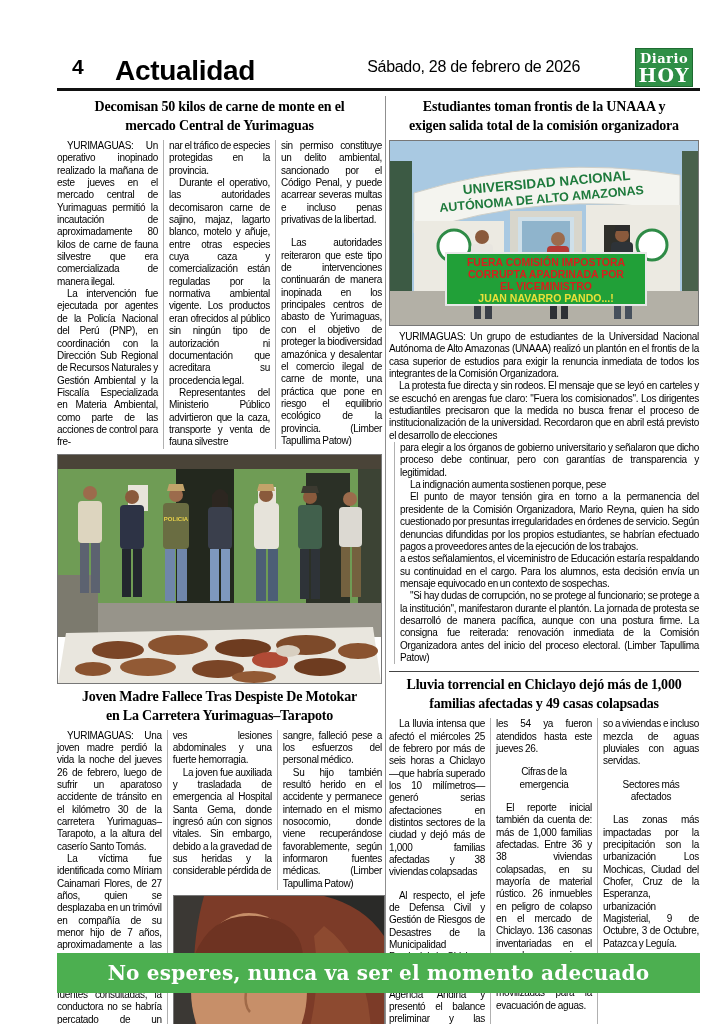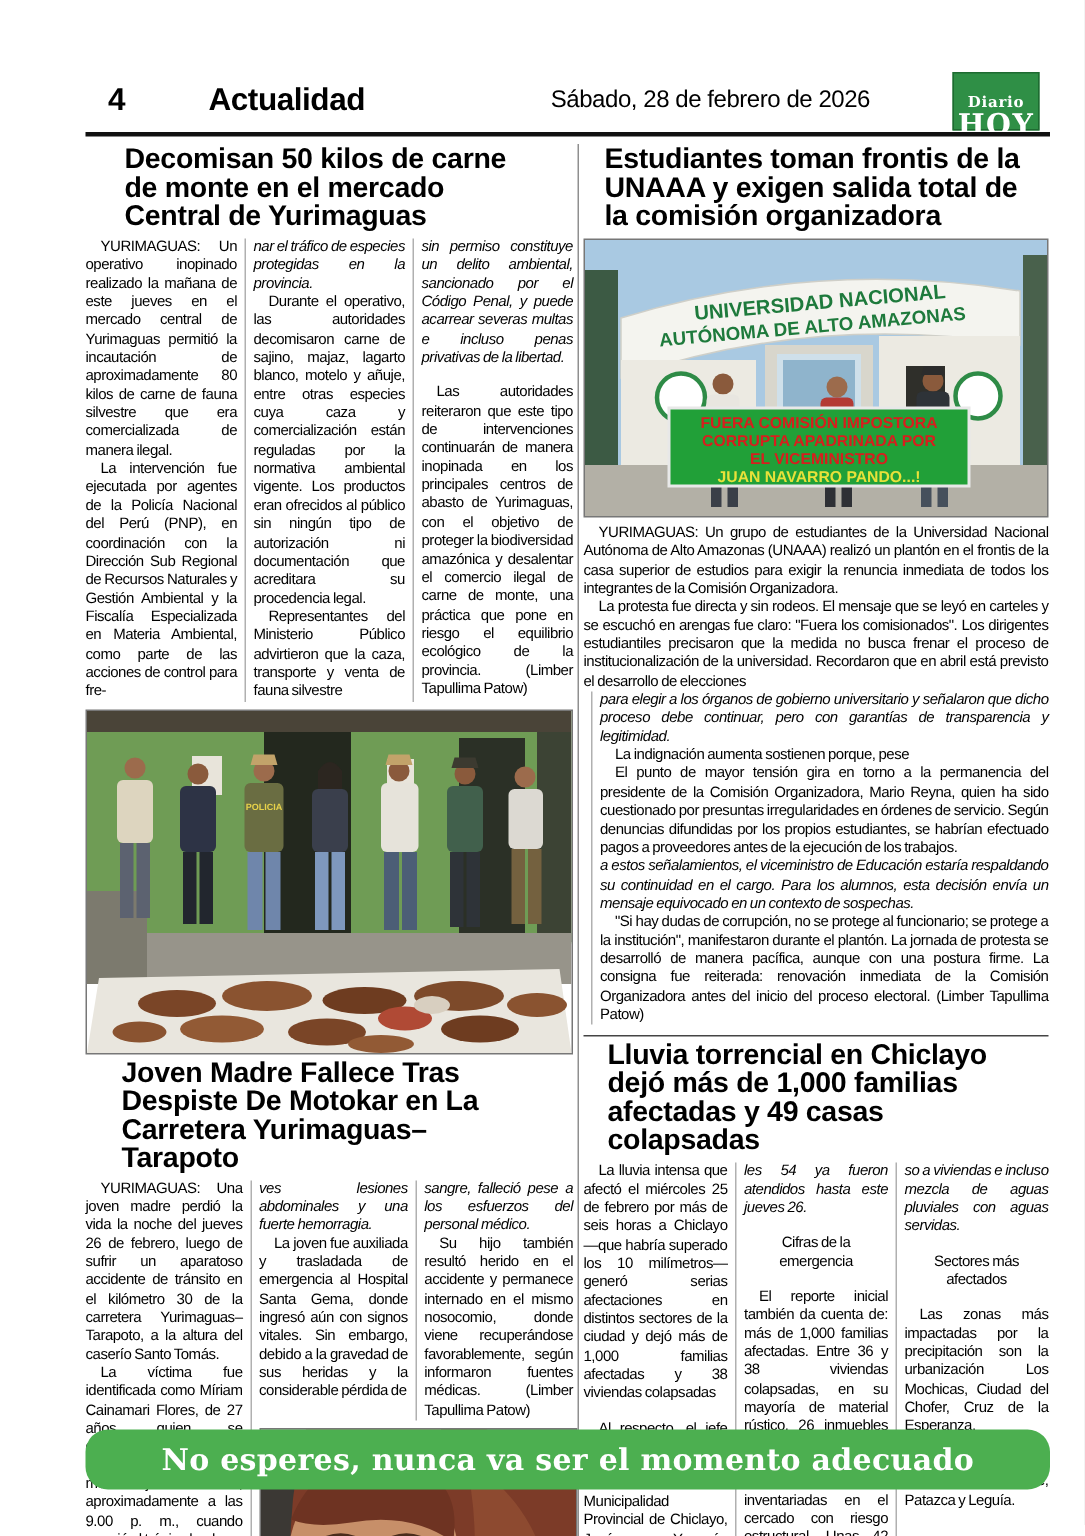"Actualidad" .section { font-size: 21px -> 28px; margin-left: 24px -> none }
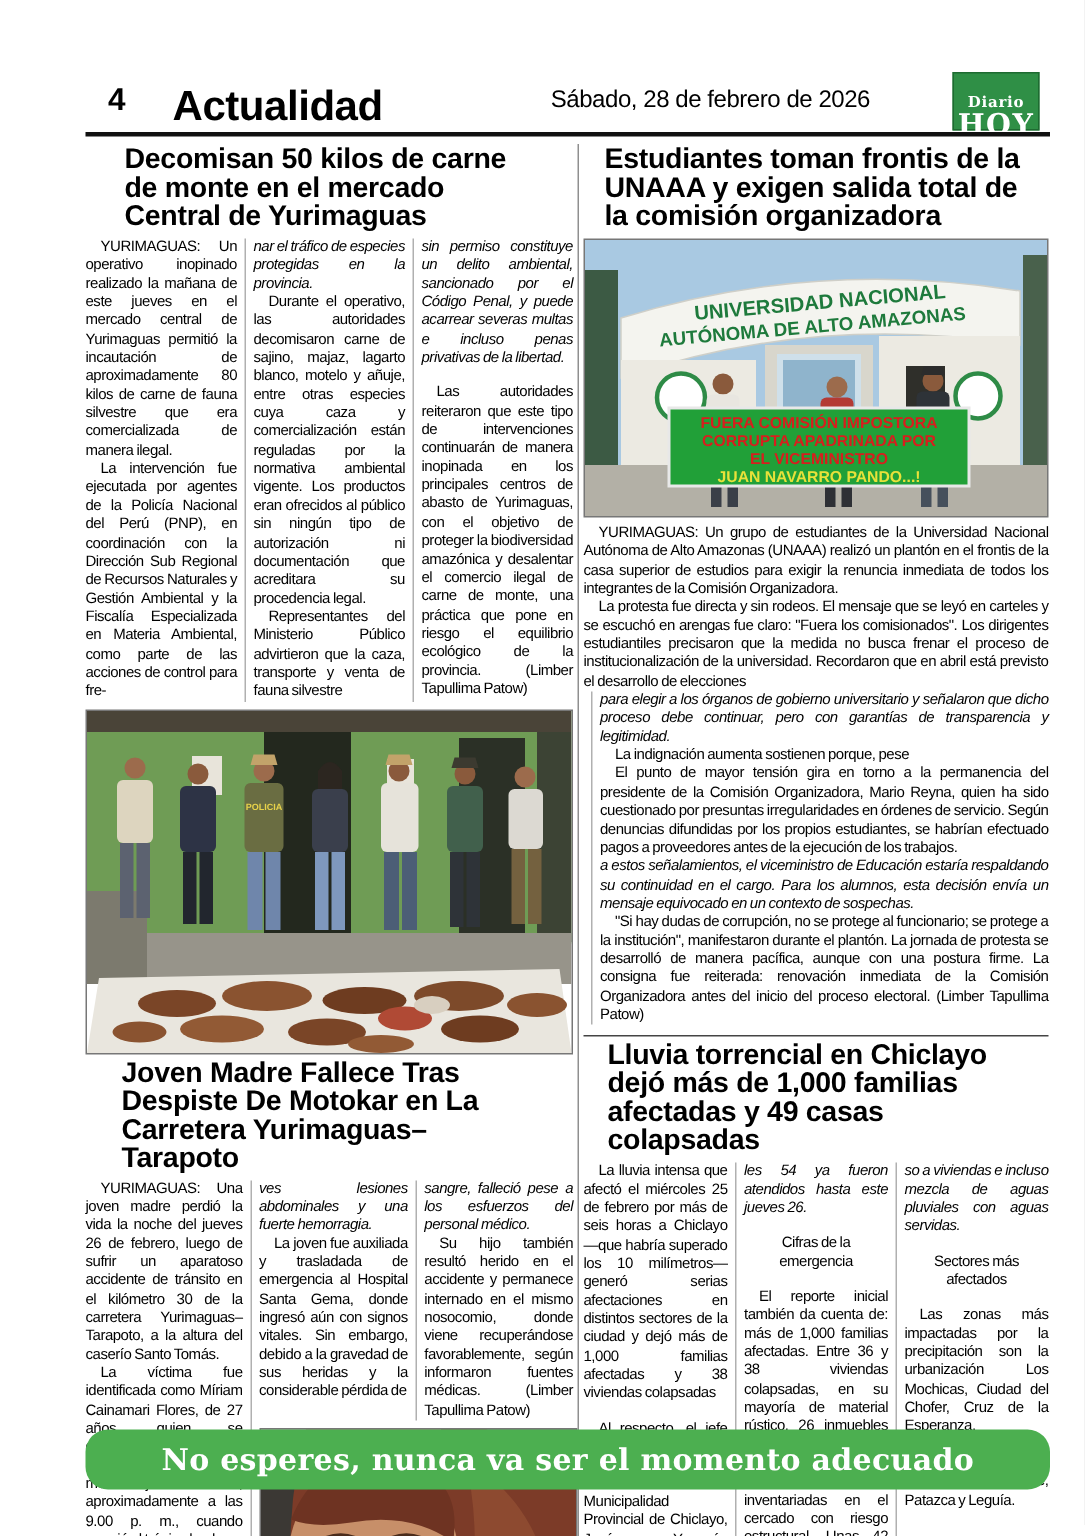"Diario" .logo .d { font-size: 10px -> 13px; margin-top: 14px -> 2px }
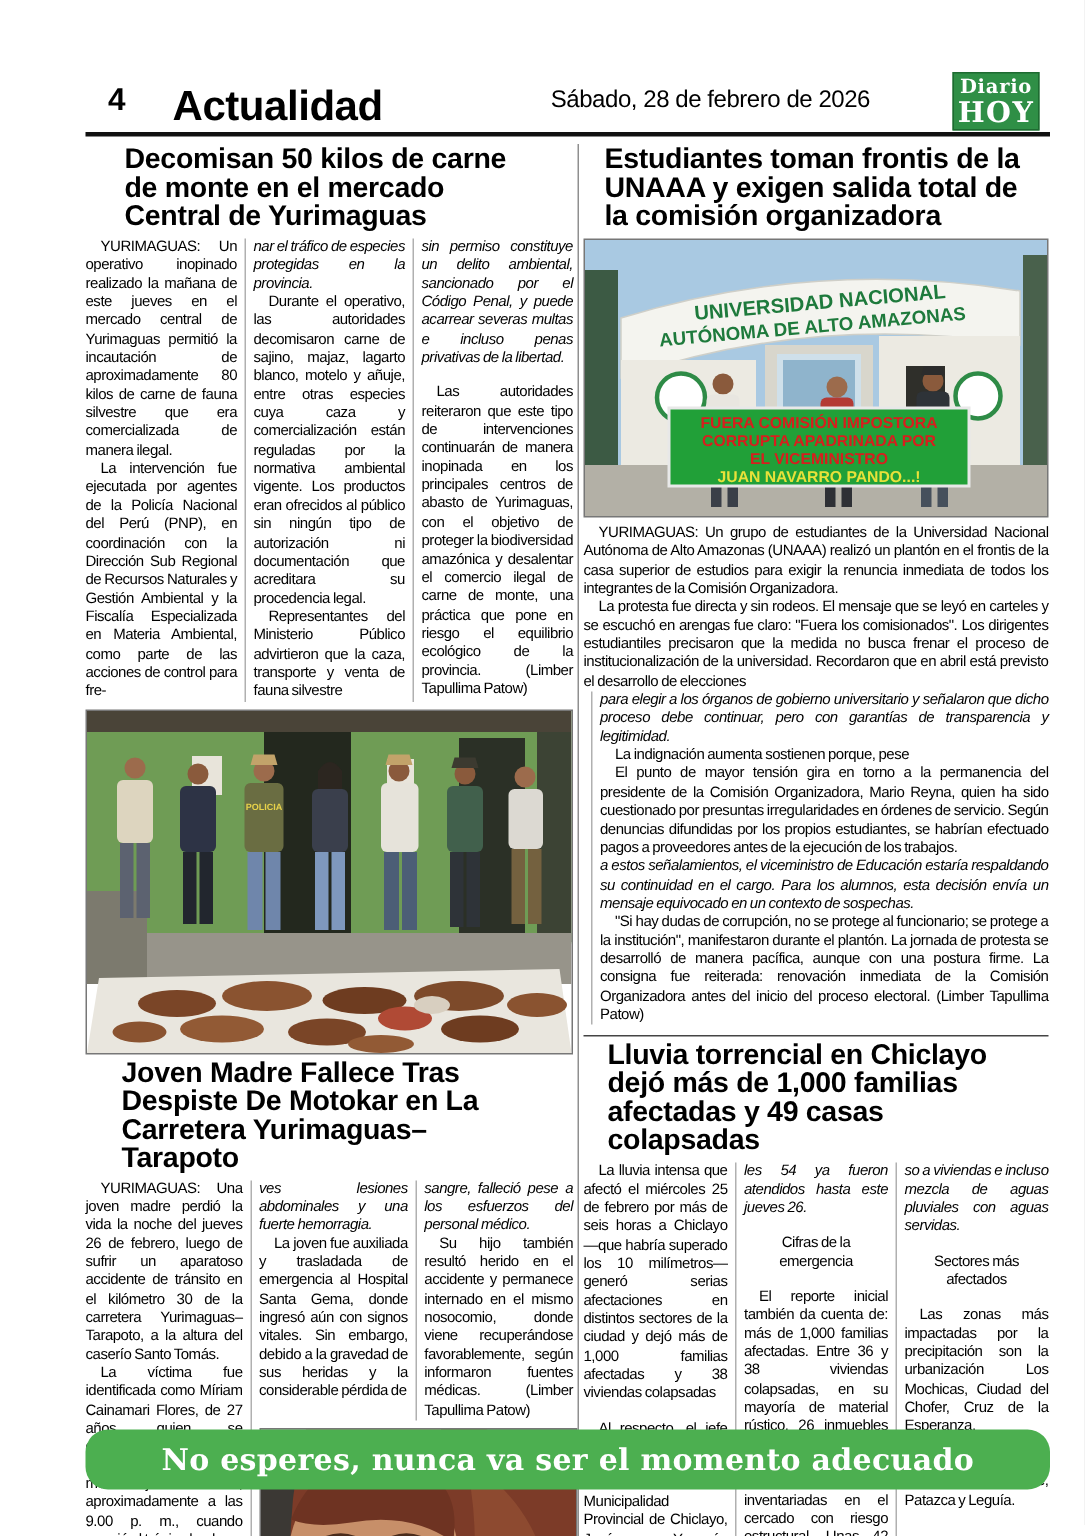"Decomisan 50 kilos de carne" .title { font-family: none -> Liberation Serif, serif; font-size: 19px -> 14px; text-align: none -> center }
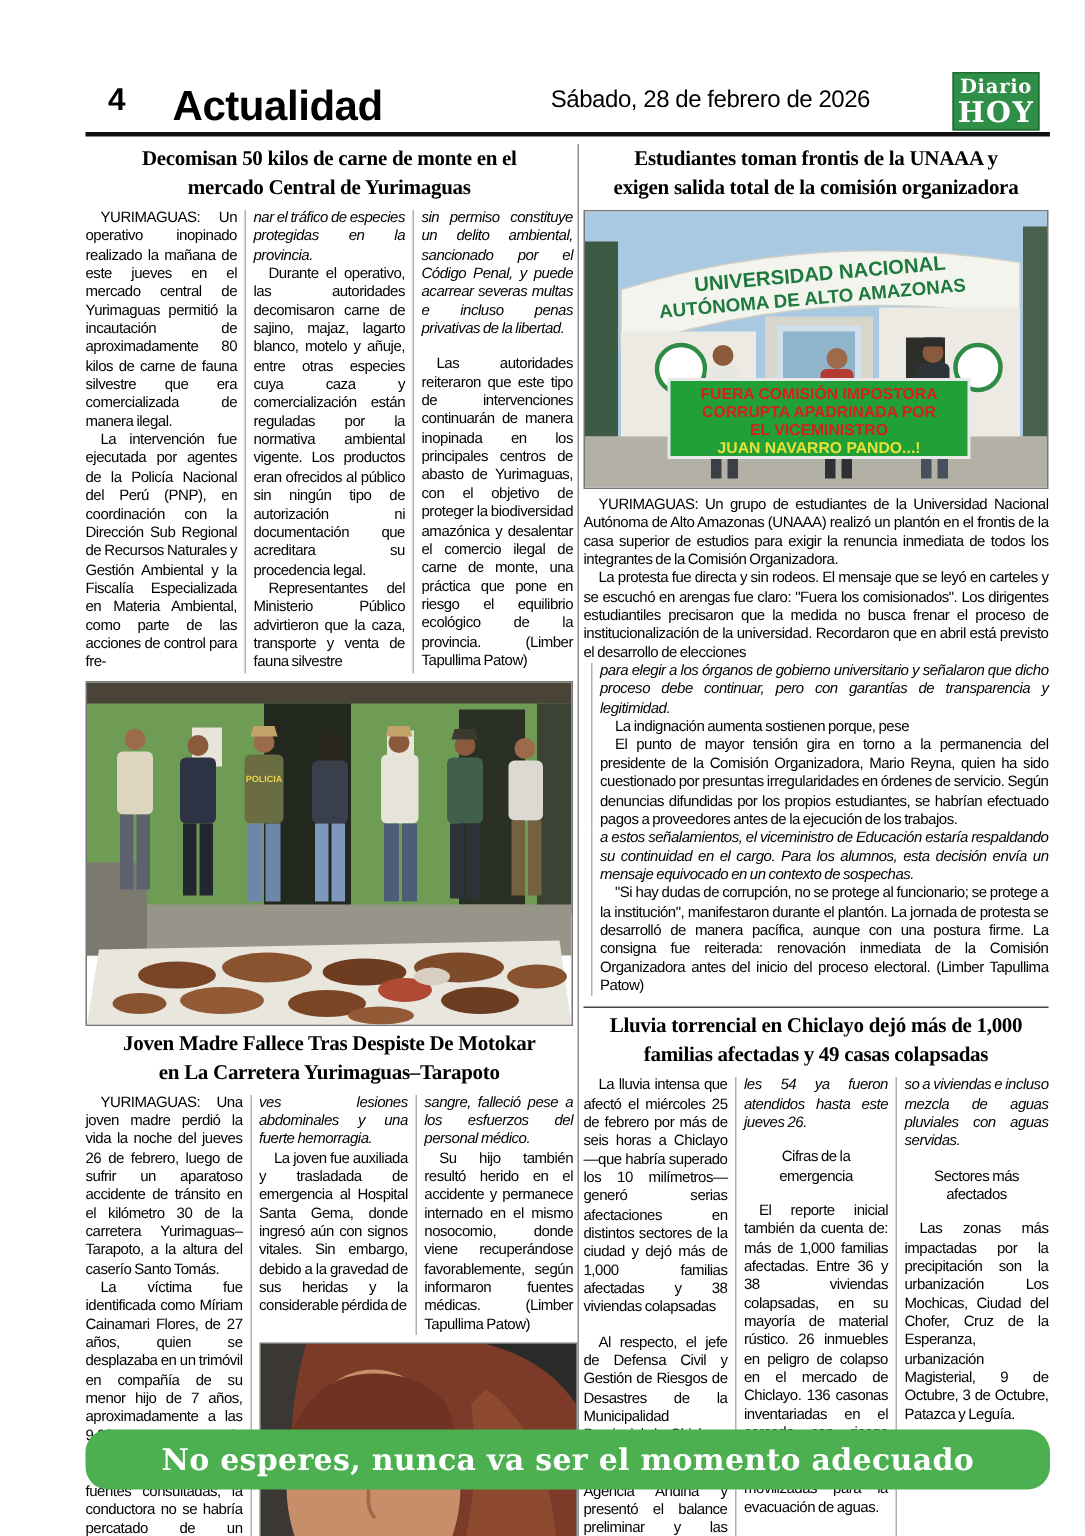"nar el tráfico de especies" .noind { font-style: italic -> none }
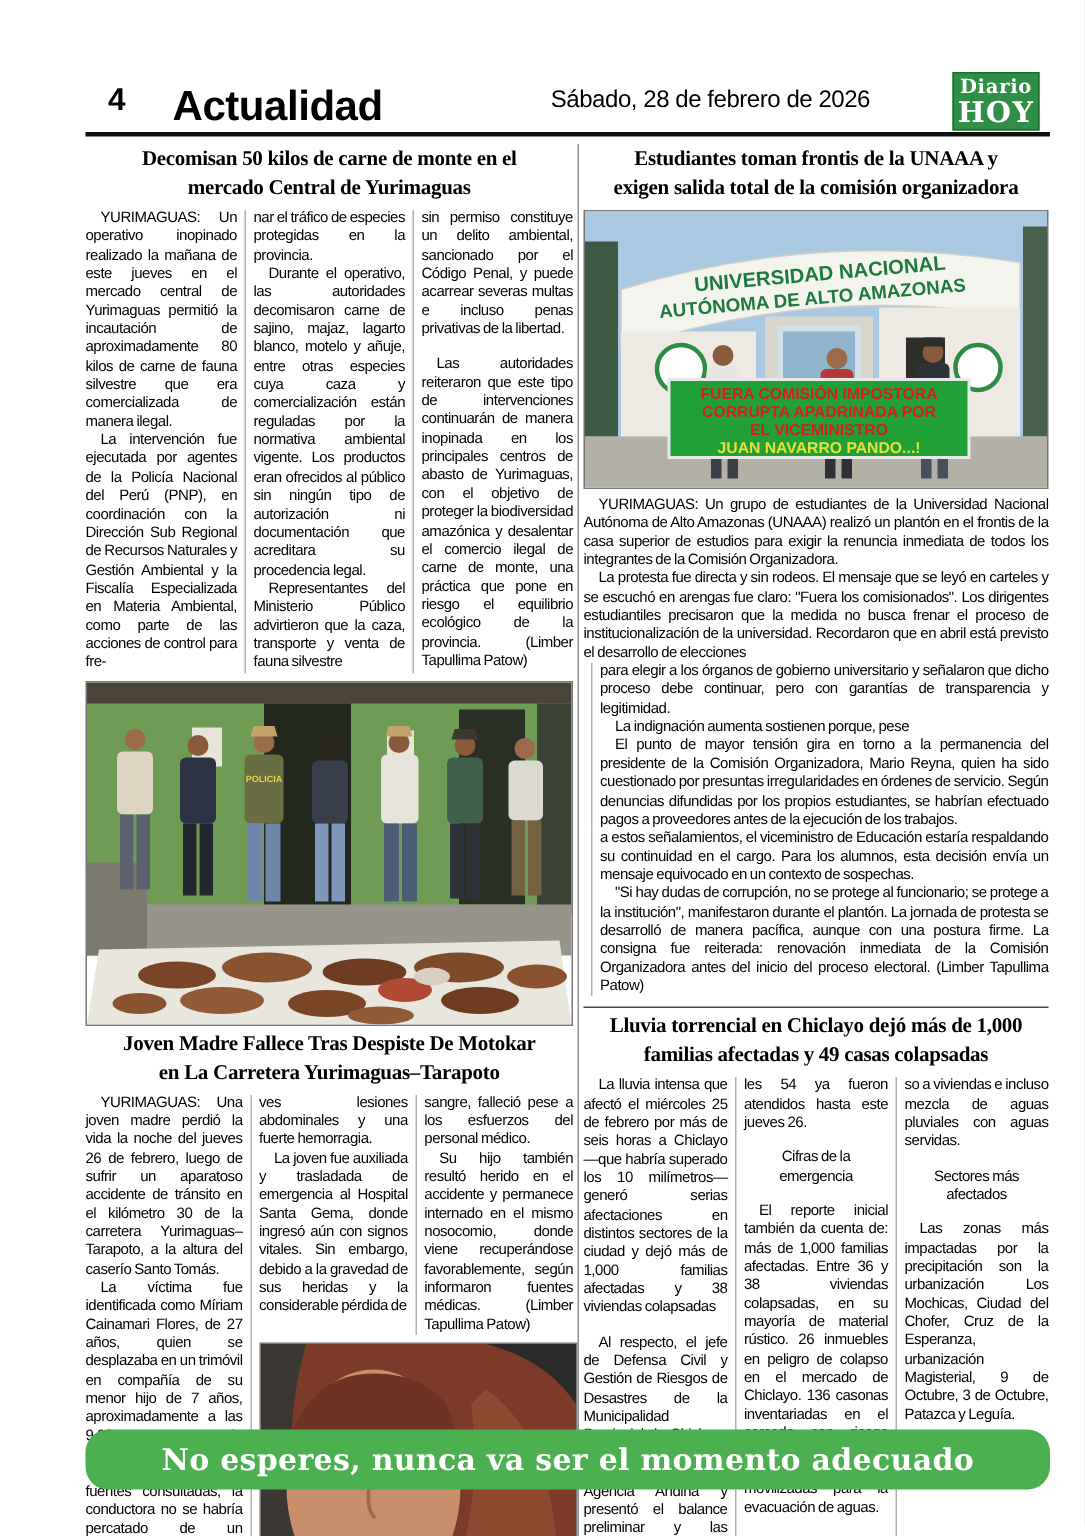"No esperes, nunca va ser" .footer-banner { border-radius: 15px -> none }
